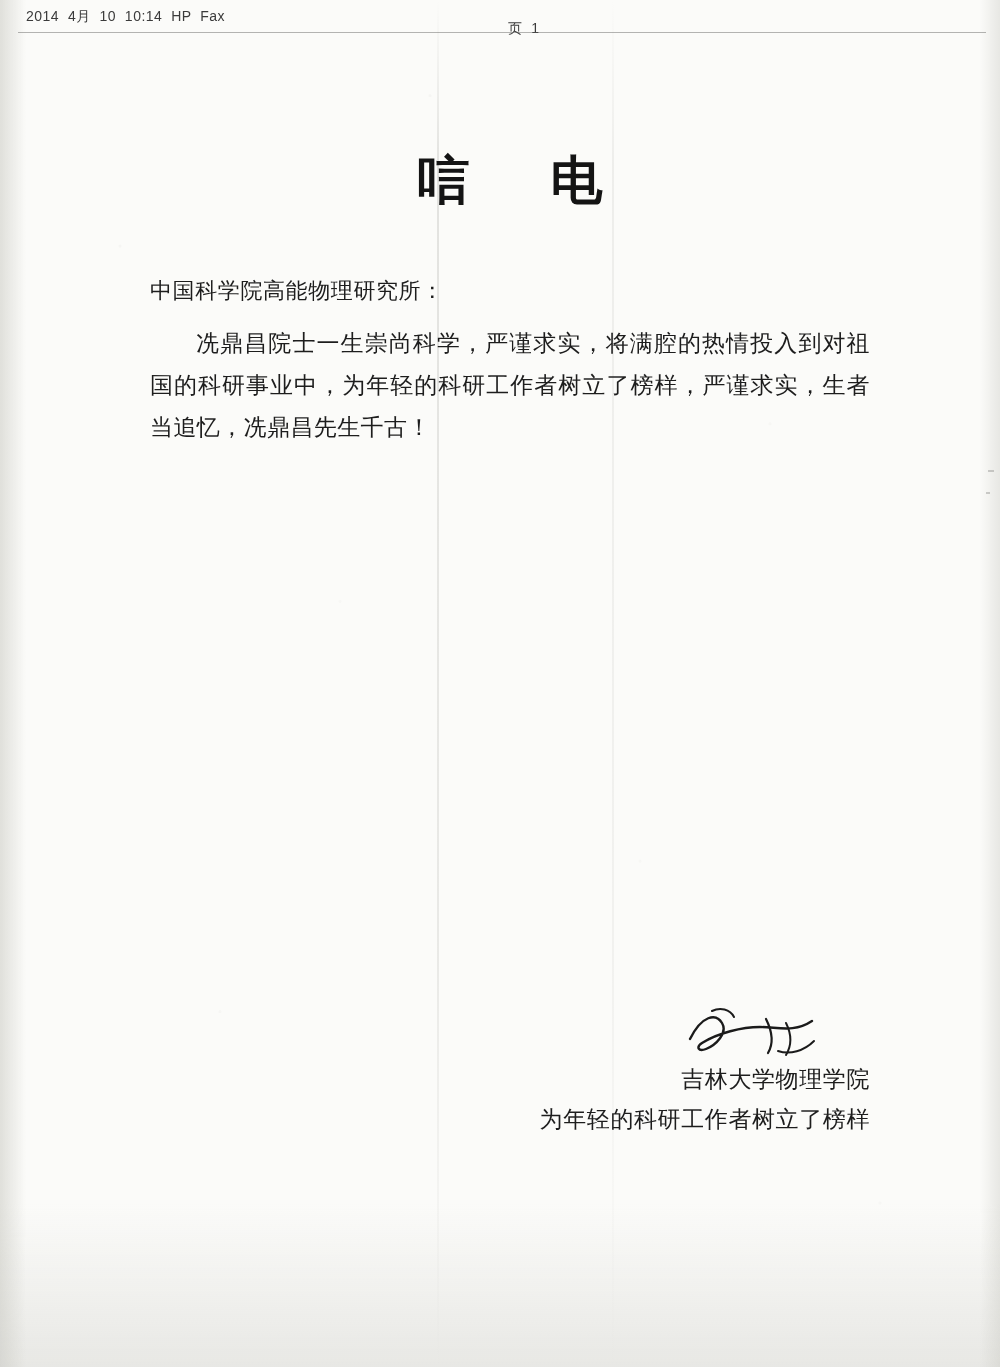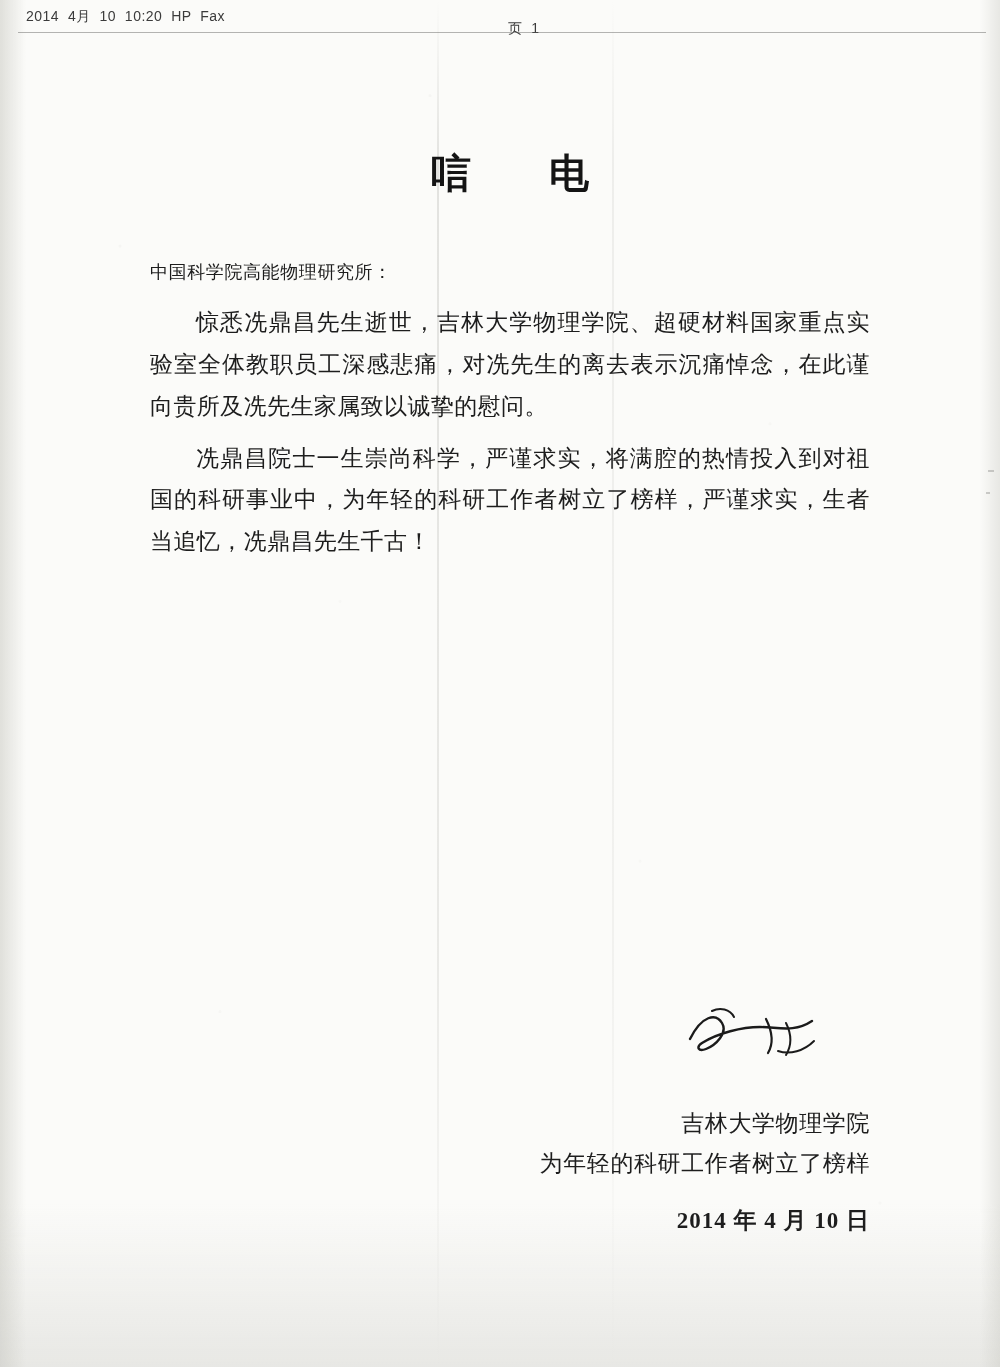"2014 4月 10 10:20 HP" span.left { text: 10:20 -> 10:14 }
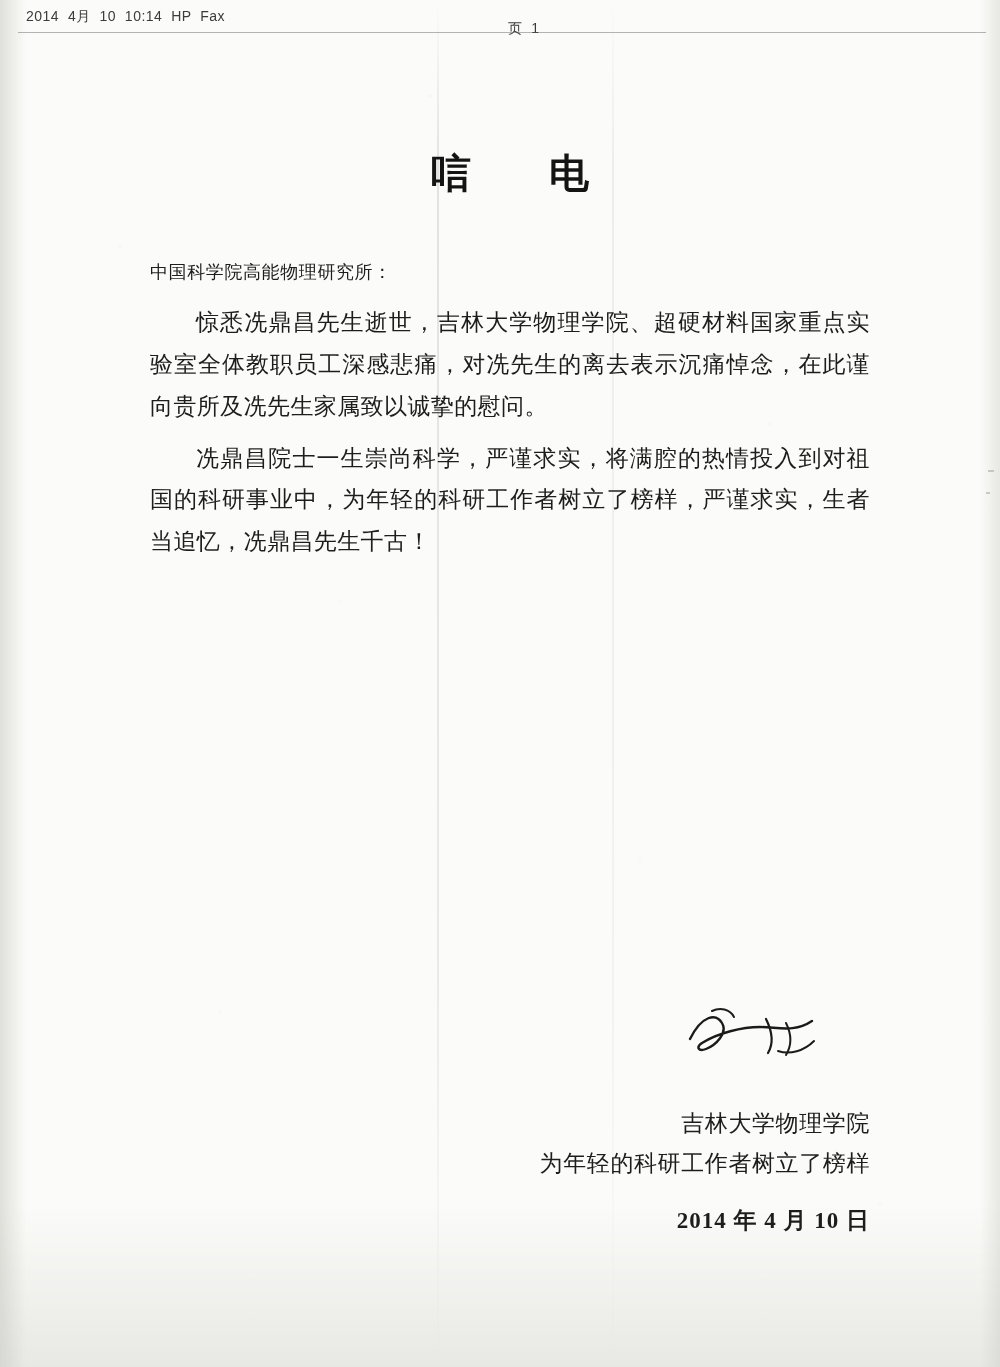"唁 电" .doc-title { font-size: 40px -> 52px }
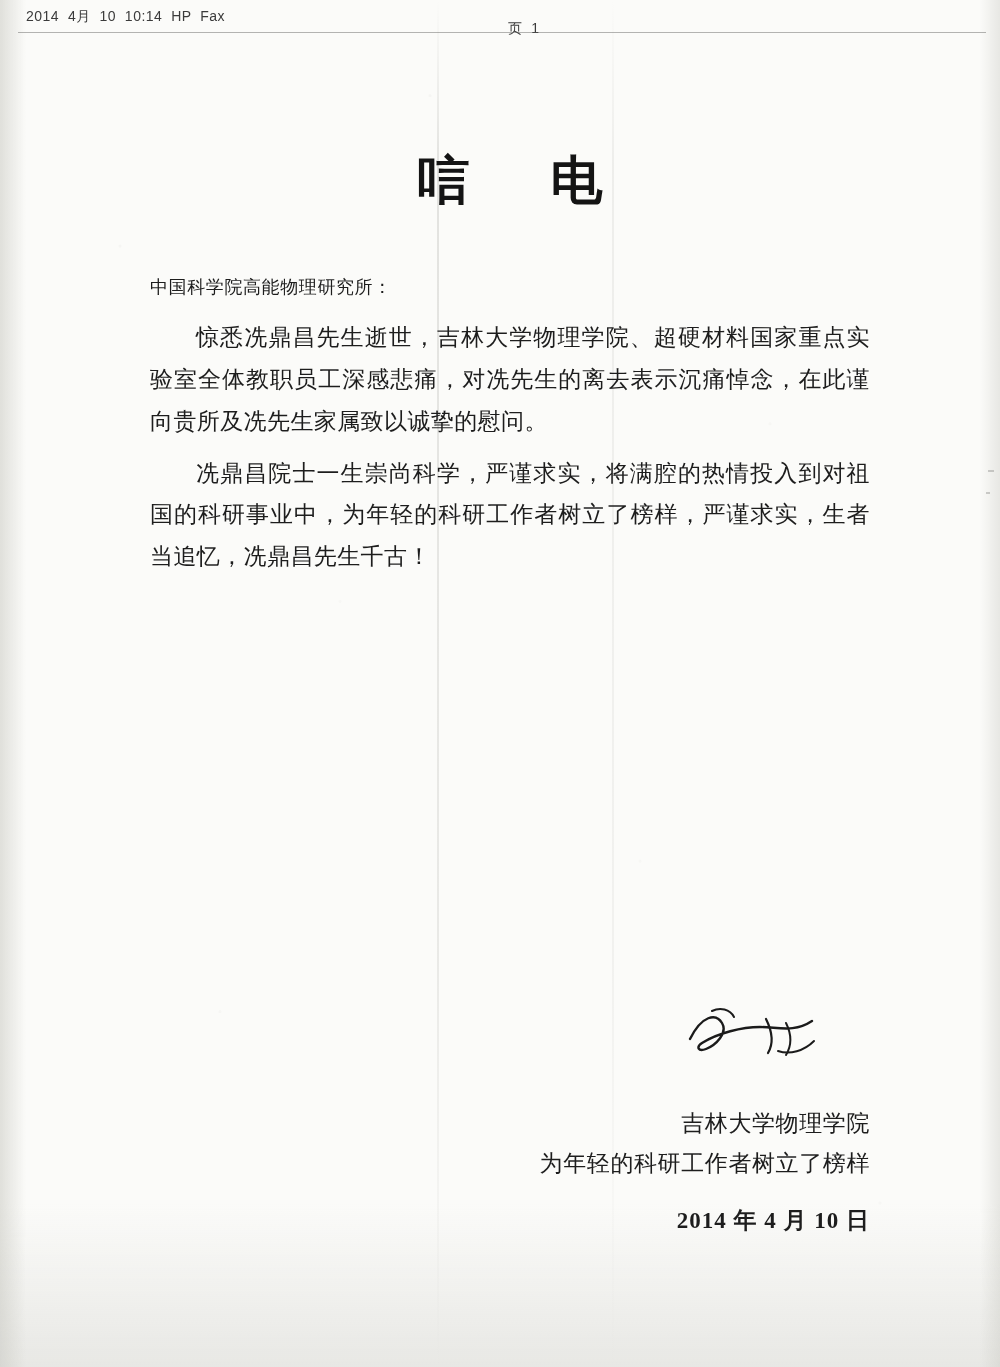"中国科学院高能物理研究所：" .salutation { font-size: 18px -> 22px }
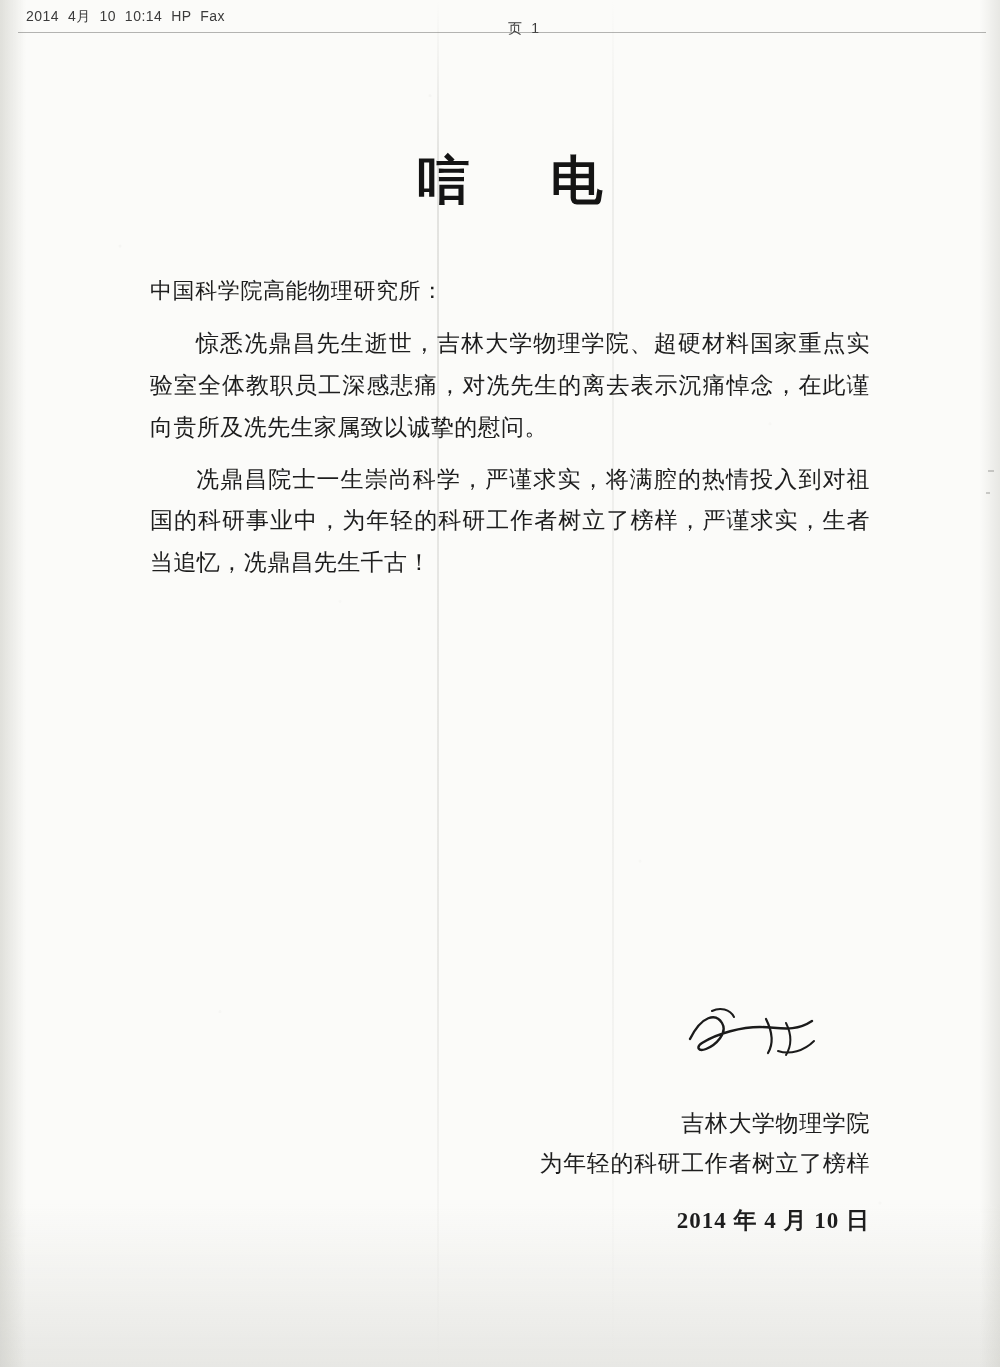"惊悉冼鼎昌先生逝世，吉林大学物理学院、超硬材料国家重点实验室全体教职员工深感悲痛" p.para { html: <p>惊悉冼鼎昌先生逝世，吉林大学物理学院、超硬材料国家重点实验室全体教职员工深感悲痛，对冼先生的离去表示沉痛悼念，在此谨向贵所及冼先生家属致以诚挚的慰问。</p> -> none }
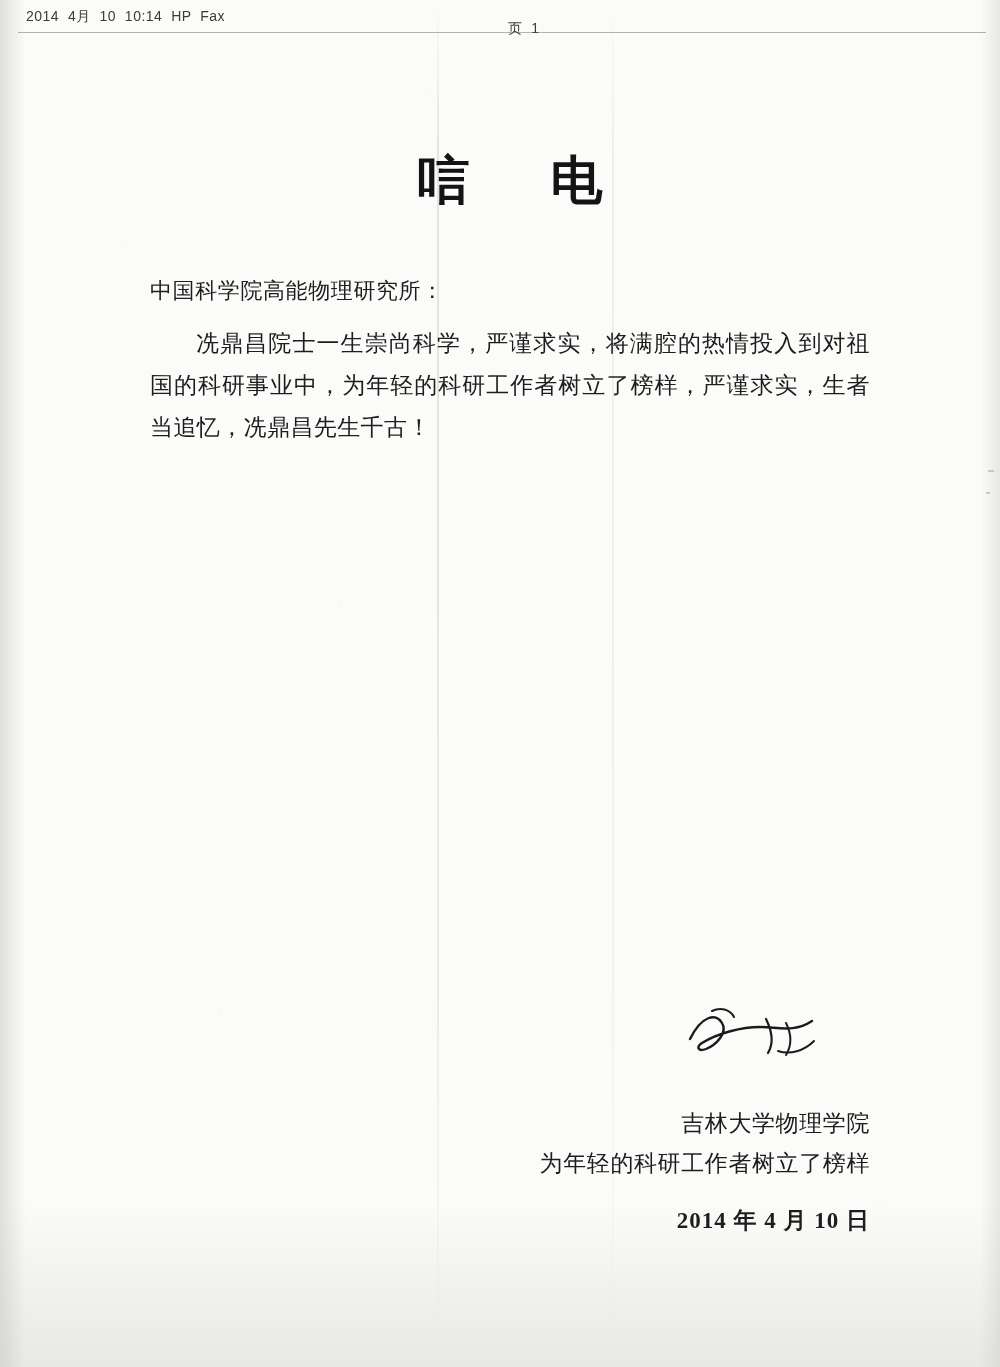"吉林大学物理学院" .sign-block { margin-top: 44px -> none }
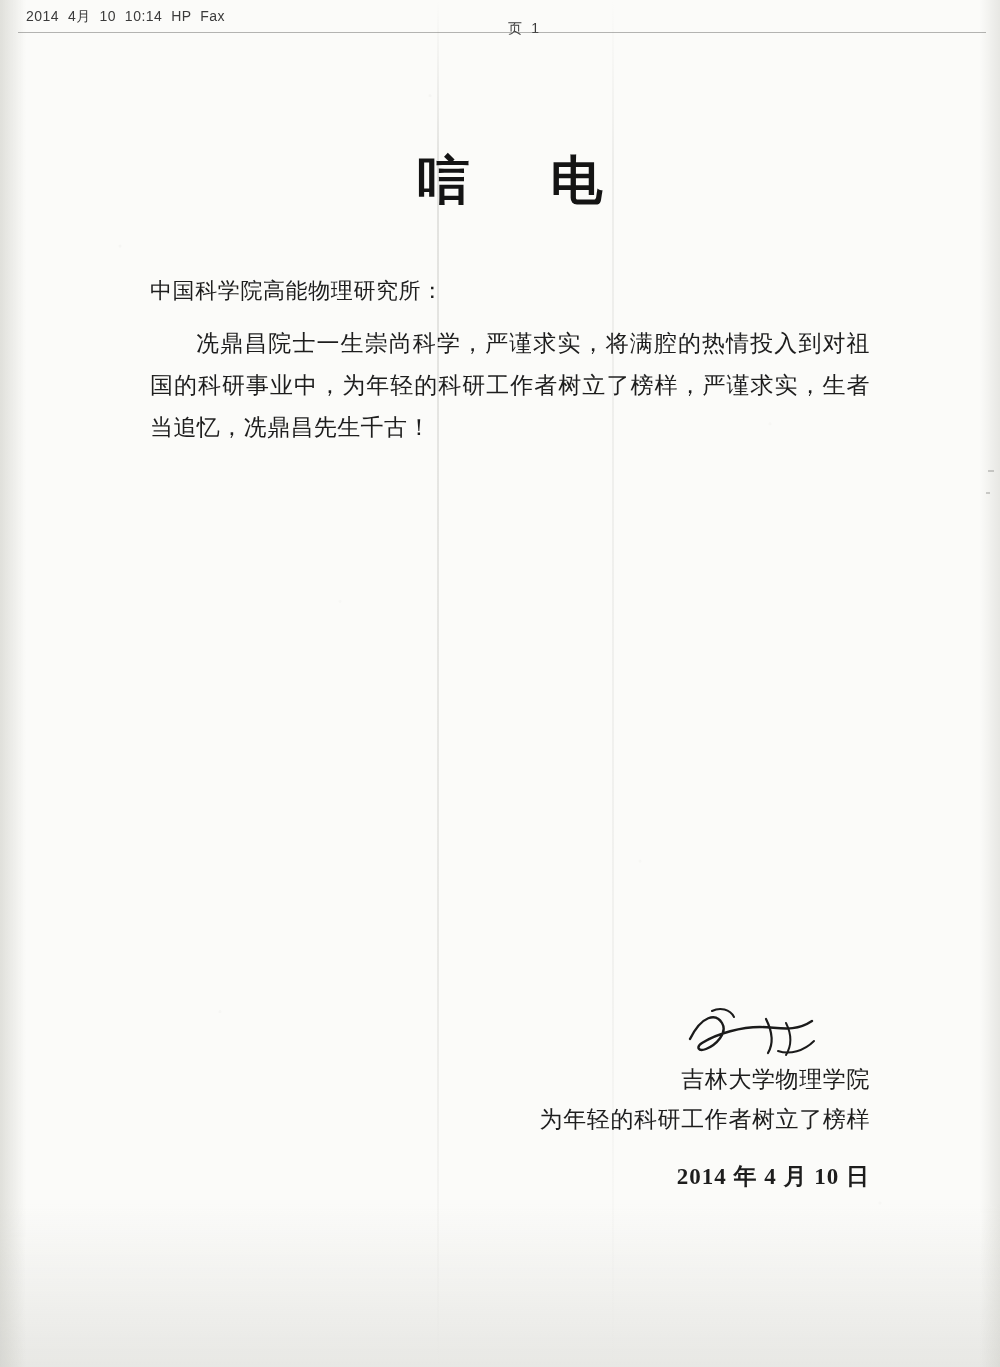"2014 年 4 月 10" div.sign-date { html: <div>2014 年 4 月 10 日</div> -> none }
